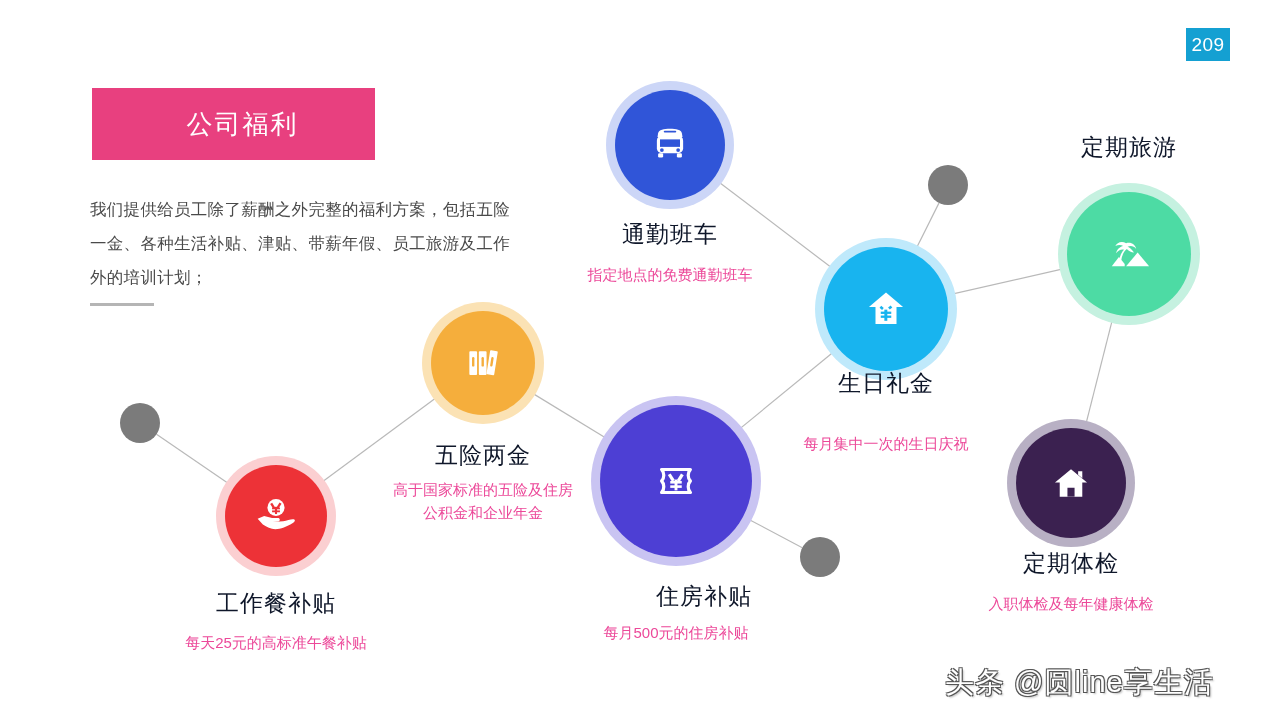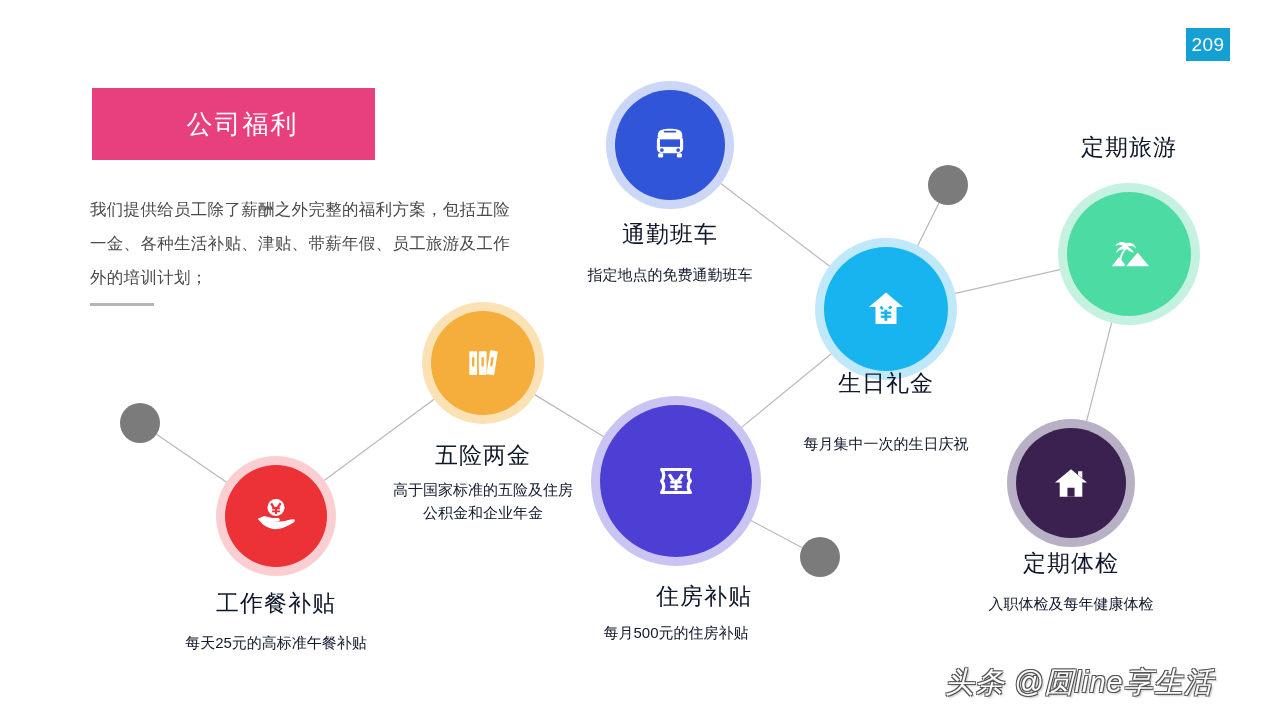"指定地点的免费通勤班车" .node-desc { color: #0f172a -> #ec4899 }
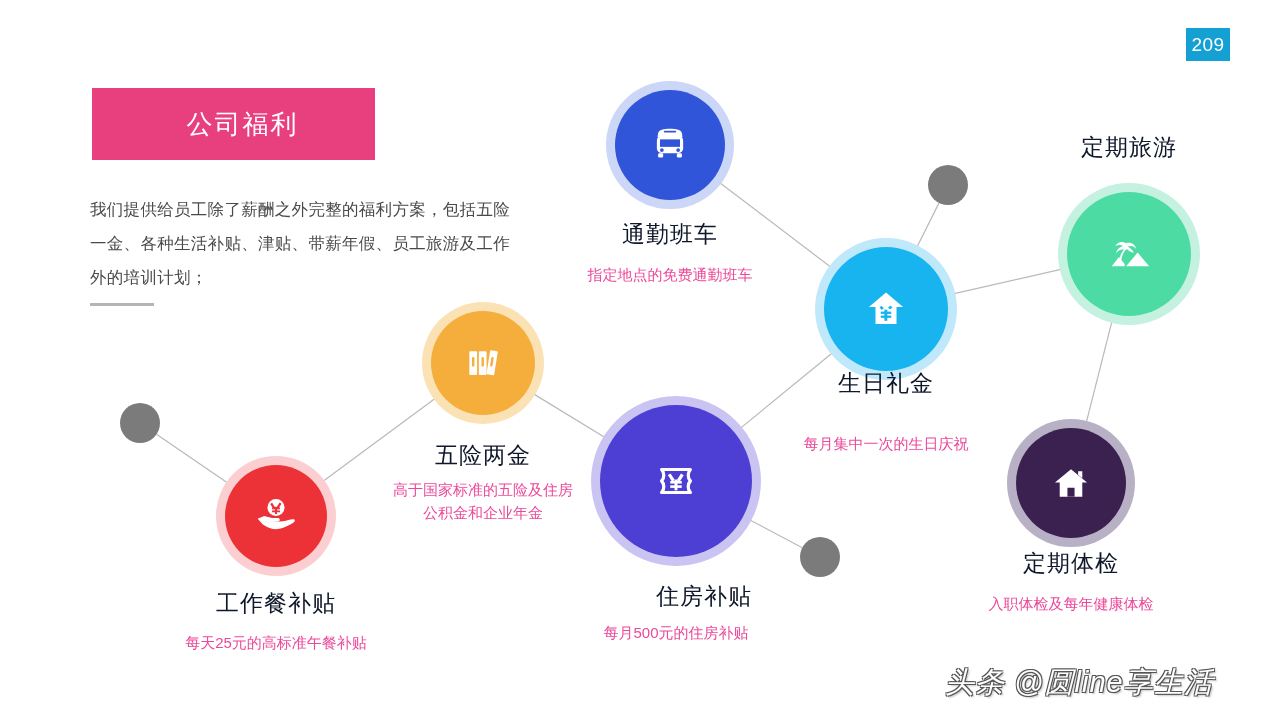"头条 @圆line享生活" #watermark { font-style: italic -> none }
